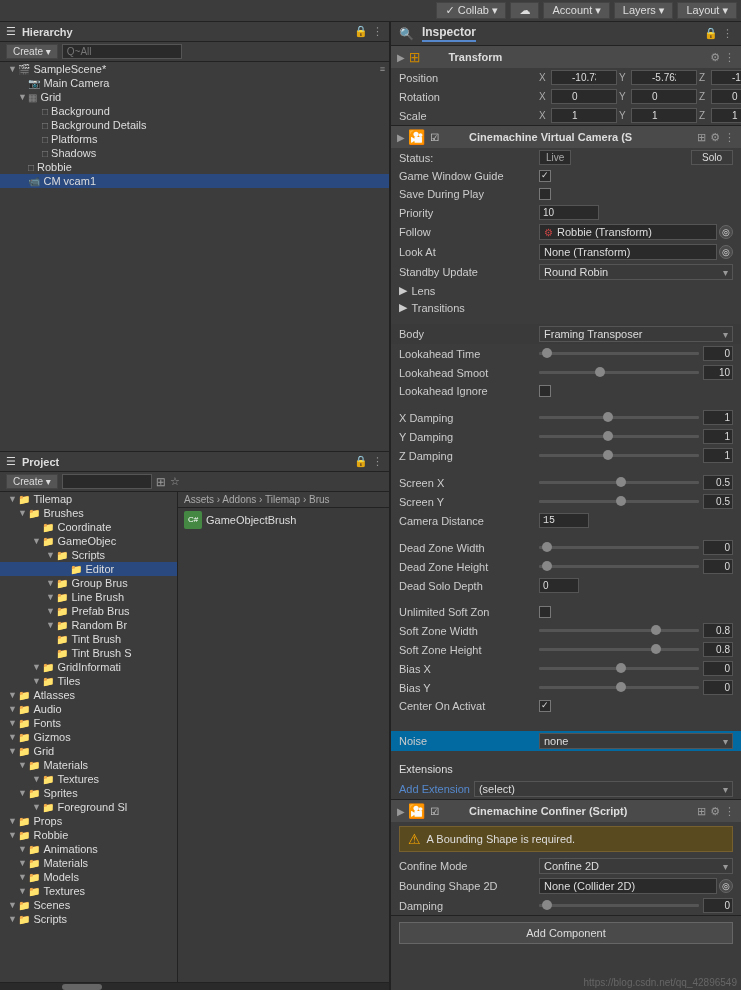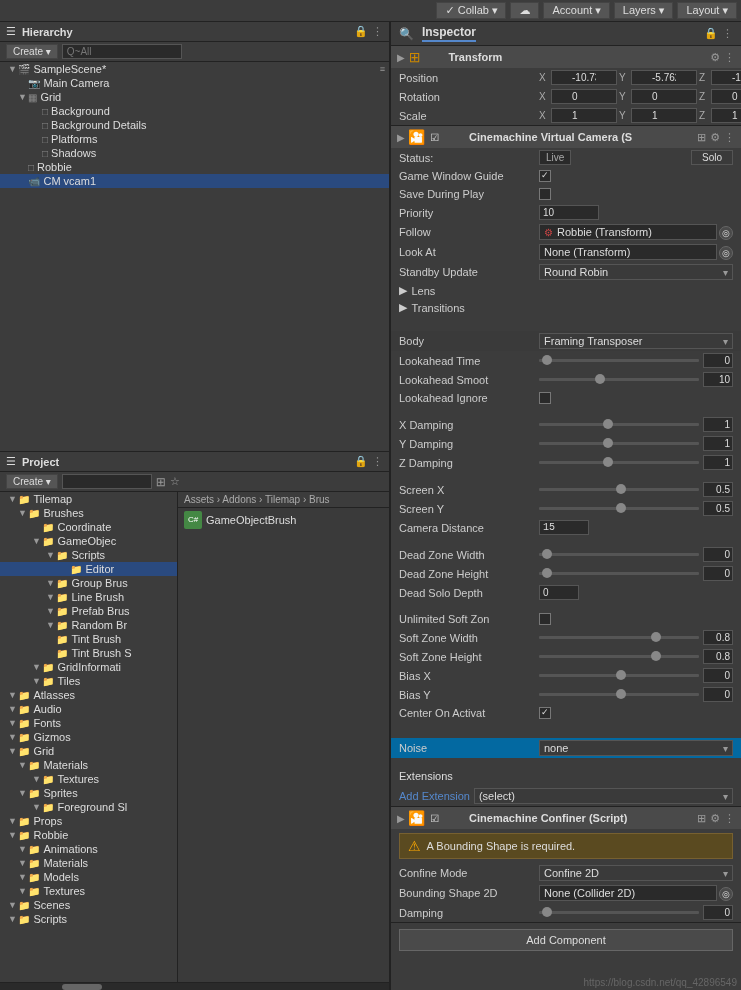"Live" .field-value { align-items: flex-end -> center }
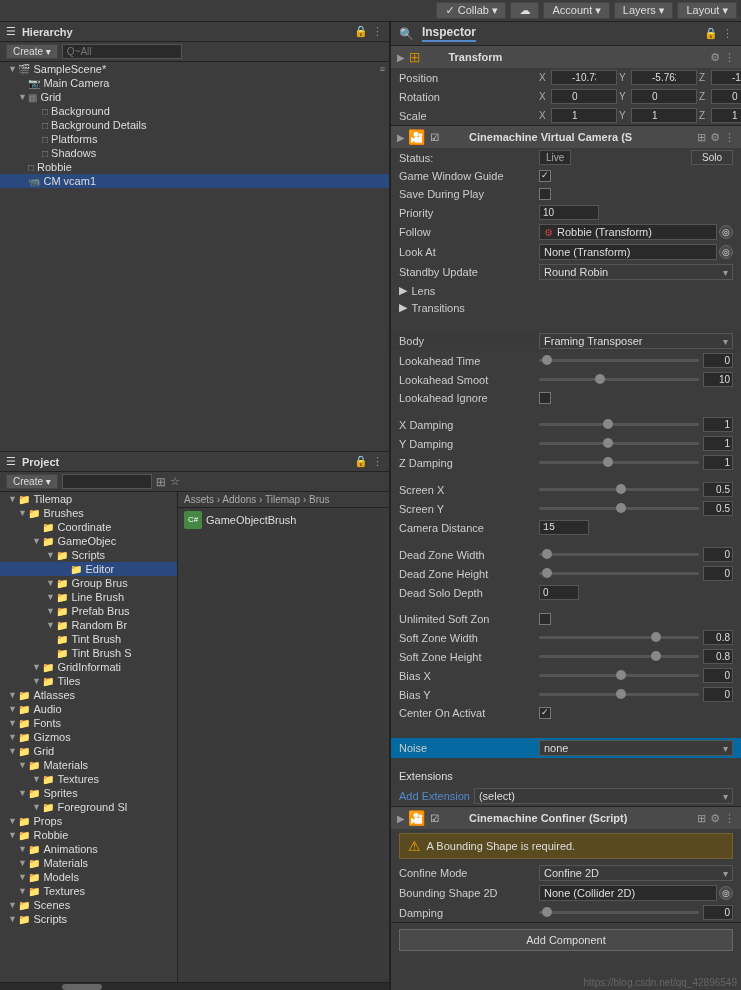"Body" div.field-row { margin-top: 15px -> 8px }
